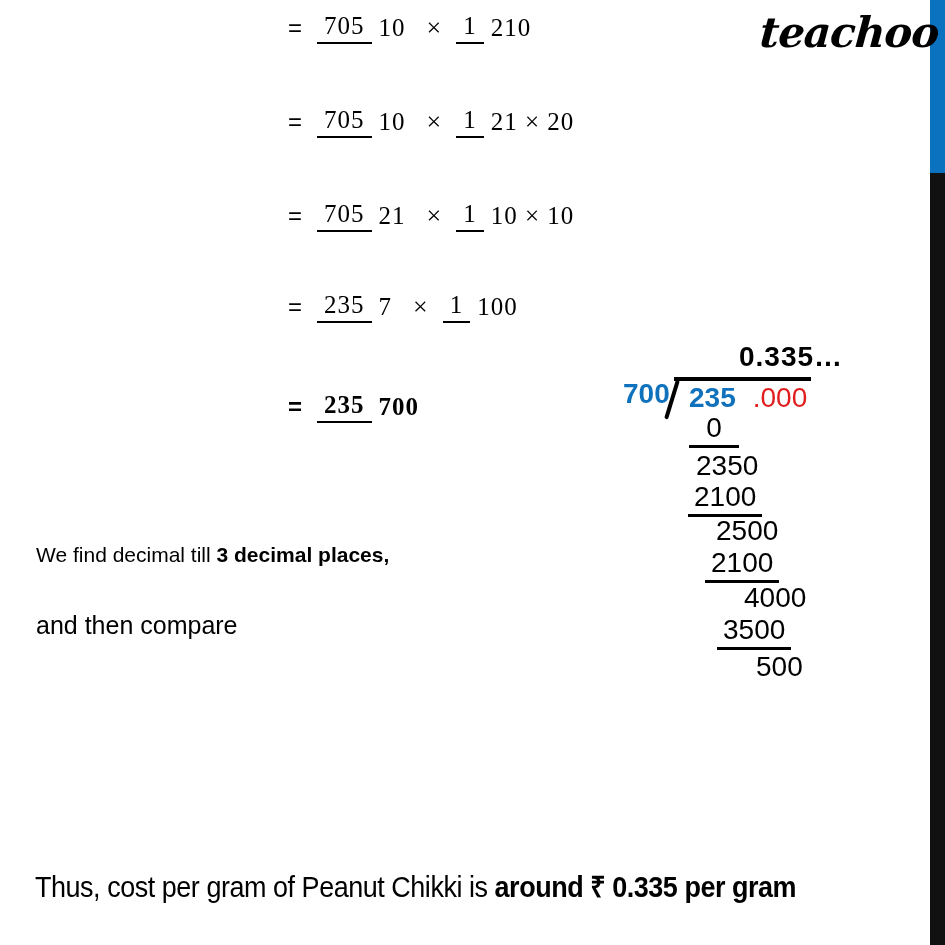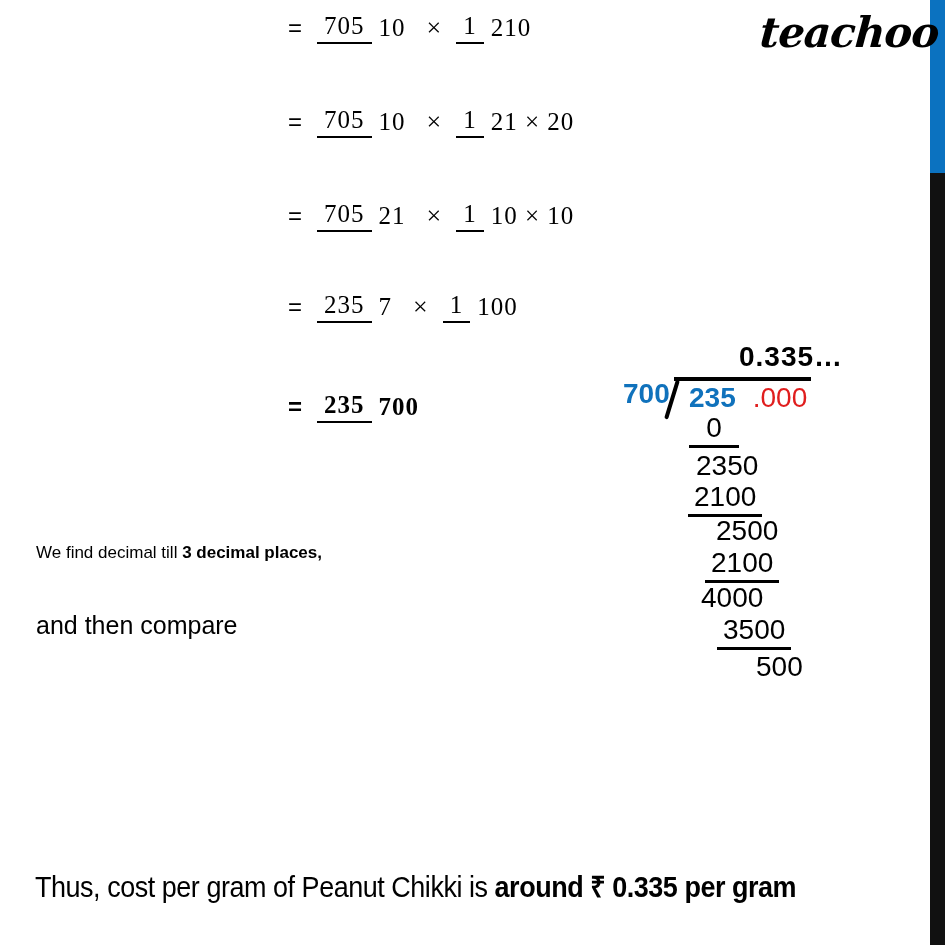"We find decimal till 3" .note1 { font-size: 17px -> 21px }
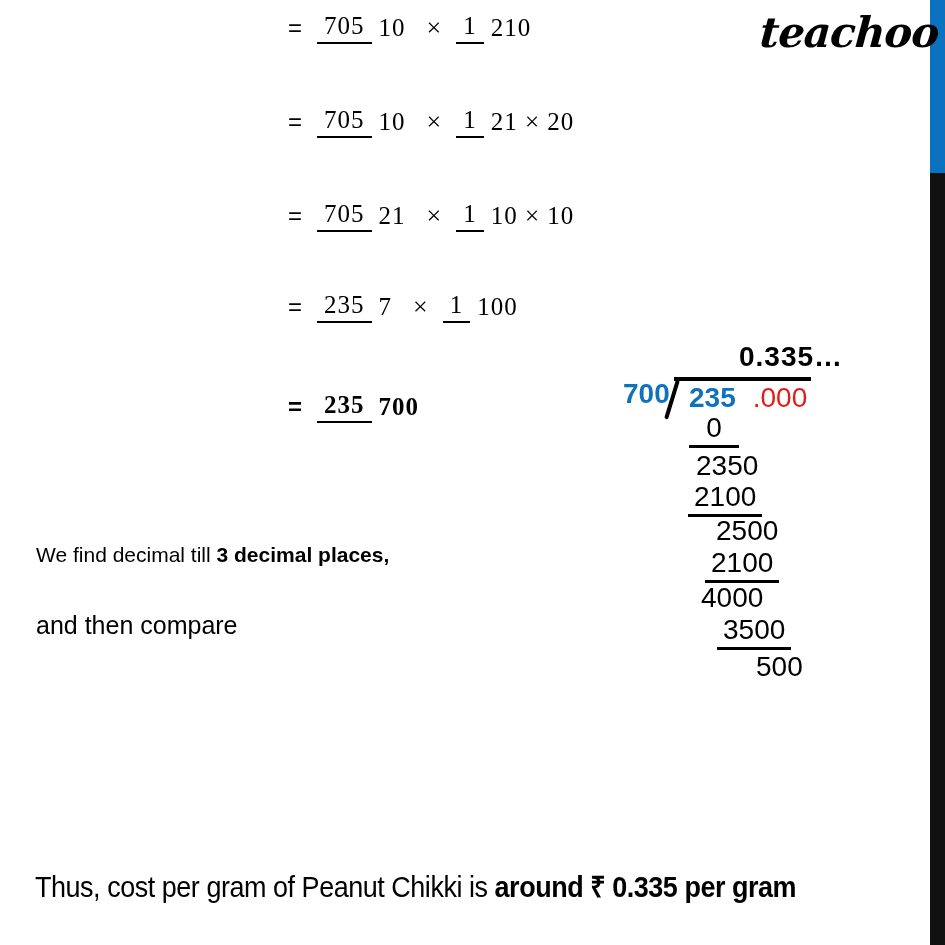"4000" .s5 { left: 701px -> 744px }
